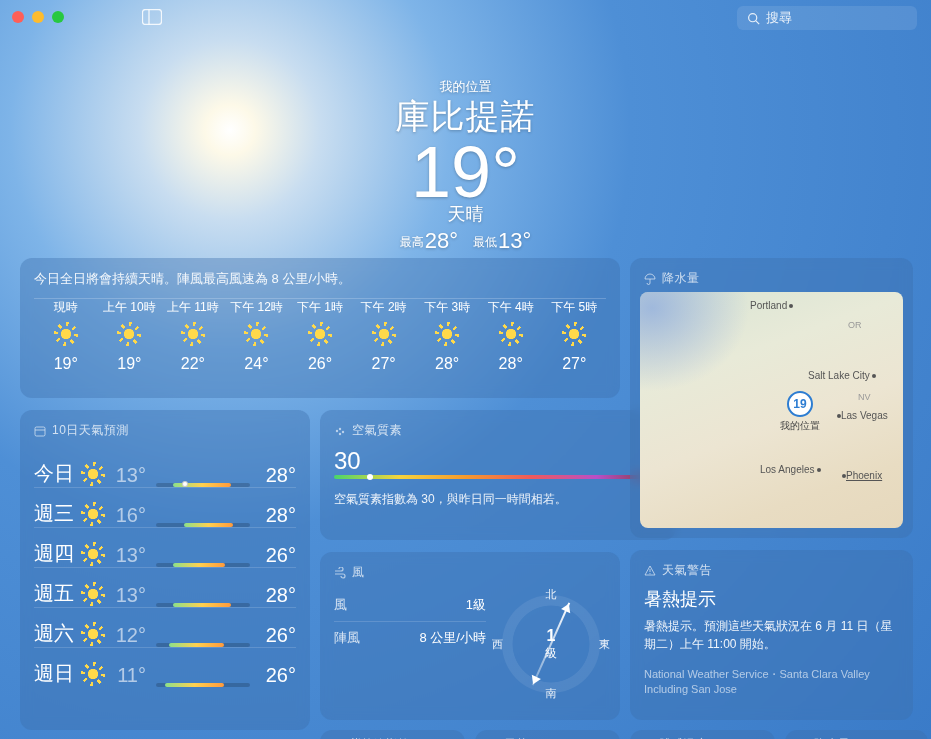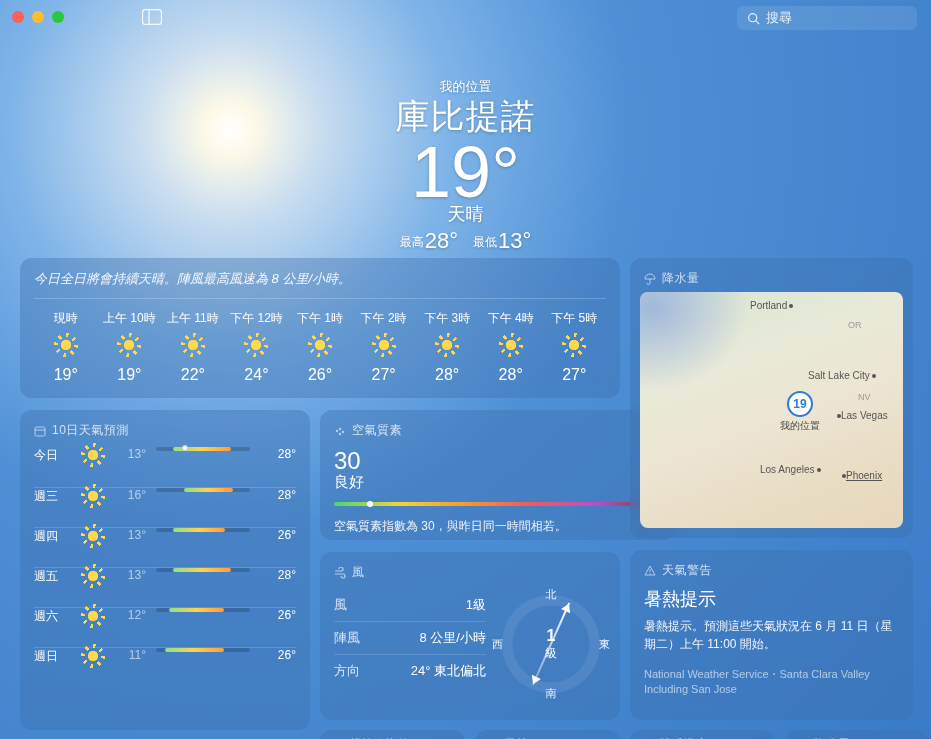"今日全日將會持續天晴。陣風最高風速為 8 公里/小時。" .hourly .summary { font-style: italic -> none; margin-bottom: 11px -> 0 }
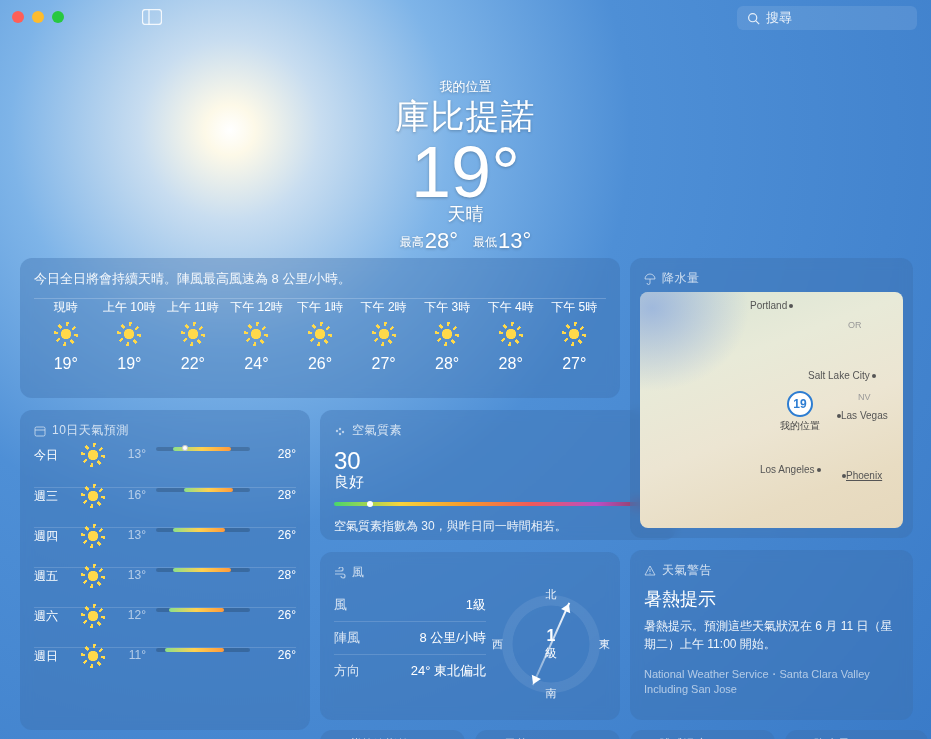"今日" .day-row { align-items: flex-start -> flex-end; font-size: 12px -> 20px }
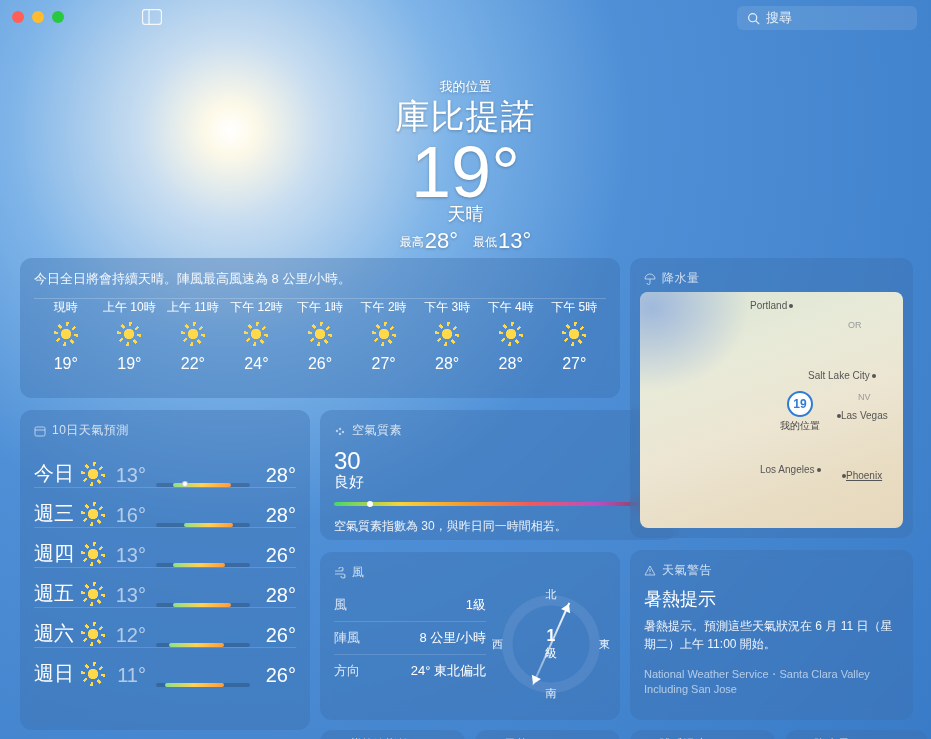"良好" div.lab { html: <div>良好</div> -> none }
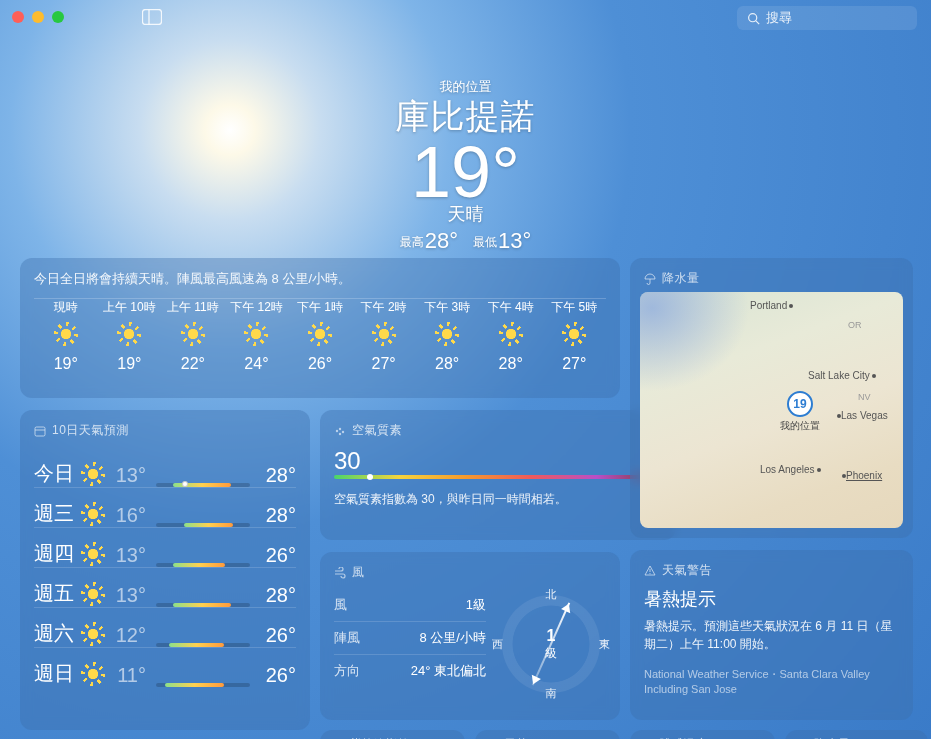"方向" div.r { html: <div> <span>方向</span> <span>24° 東北偏北</span> </div> -> none }
